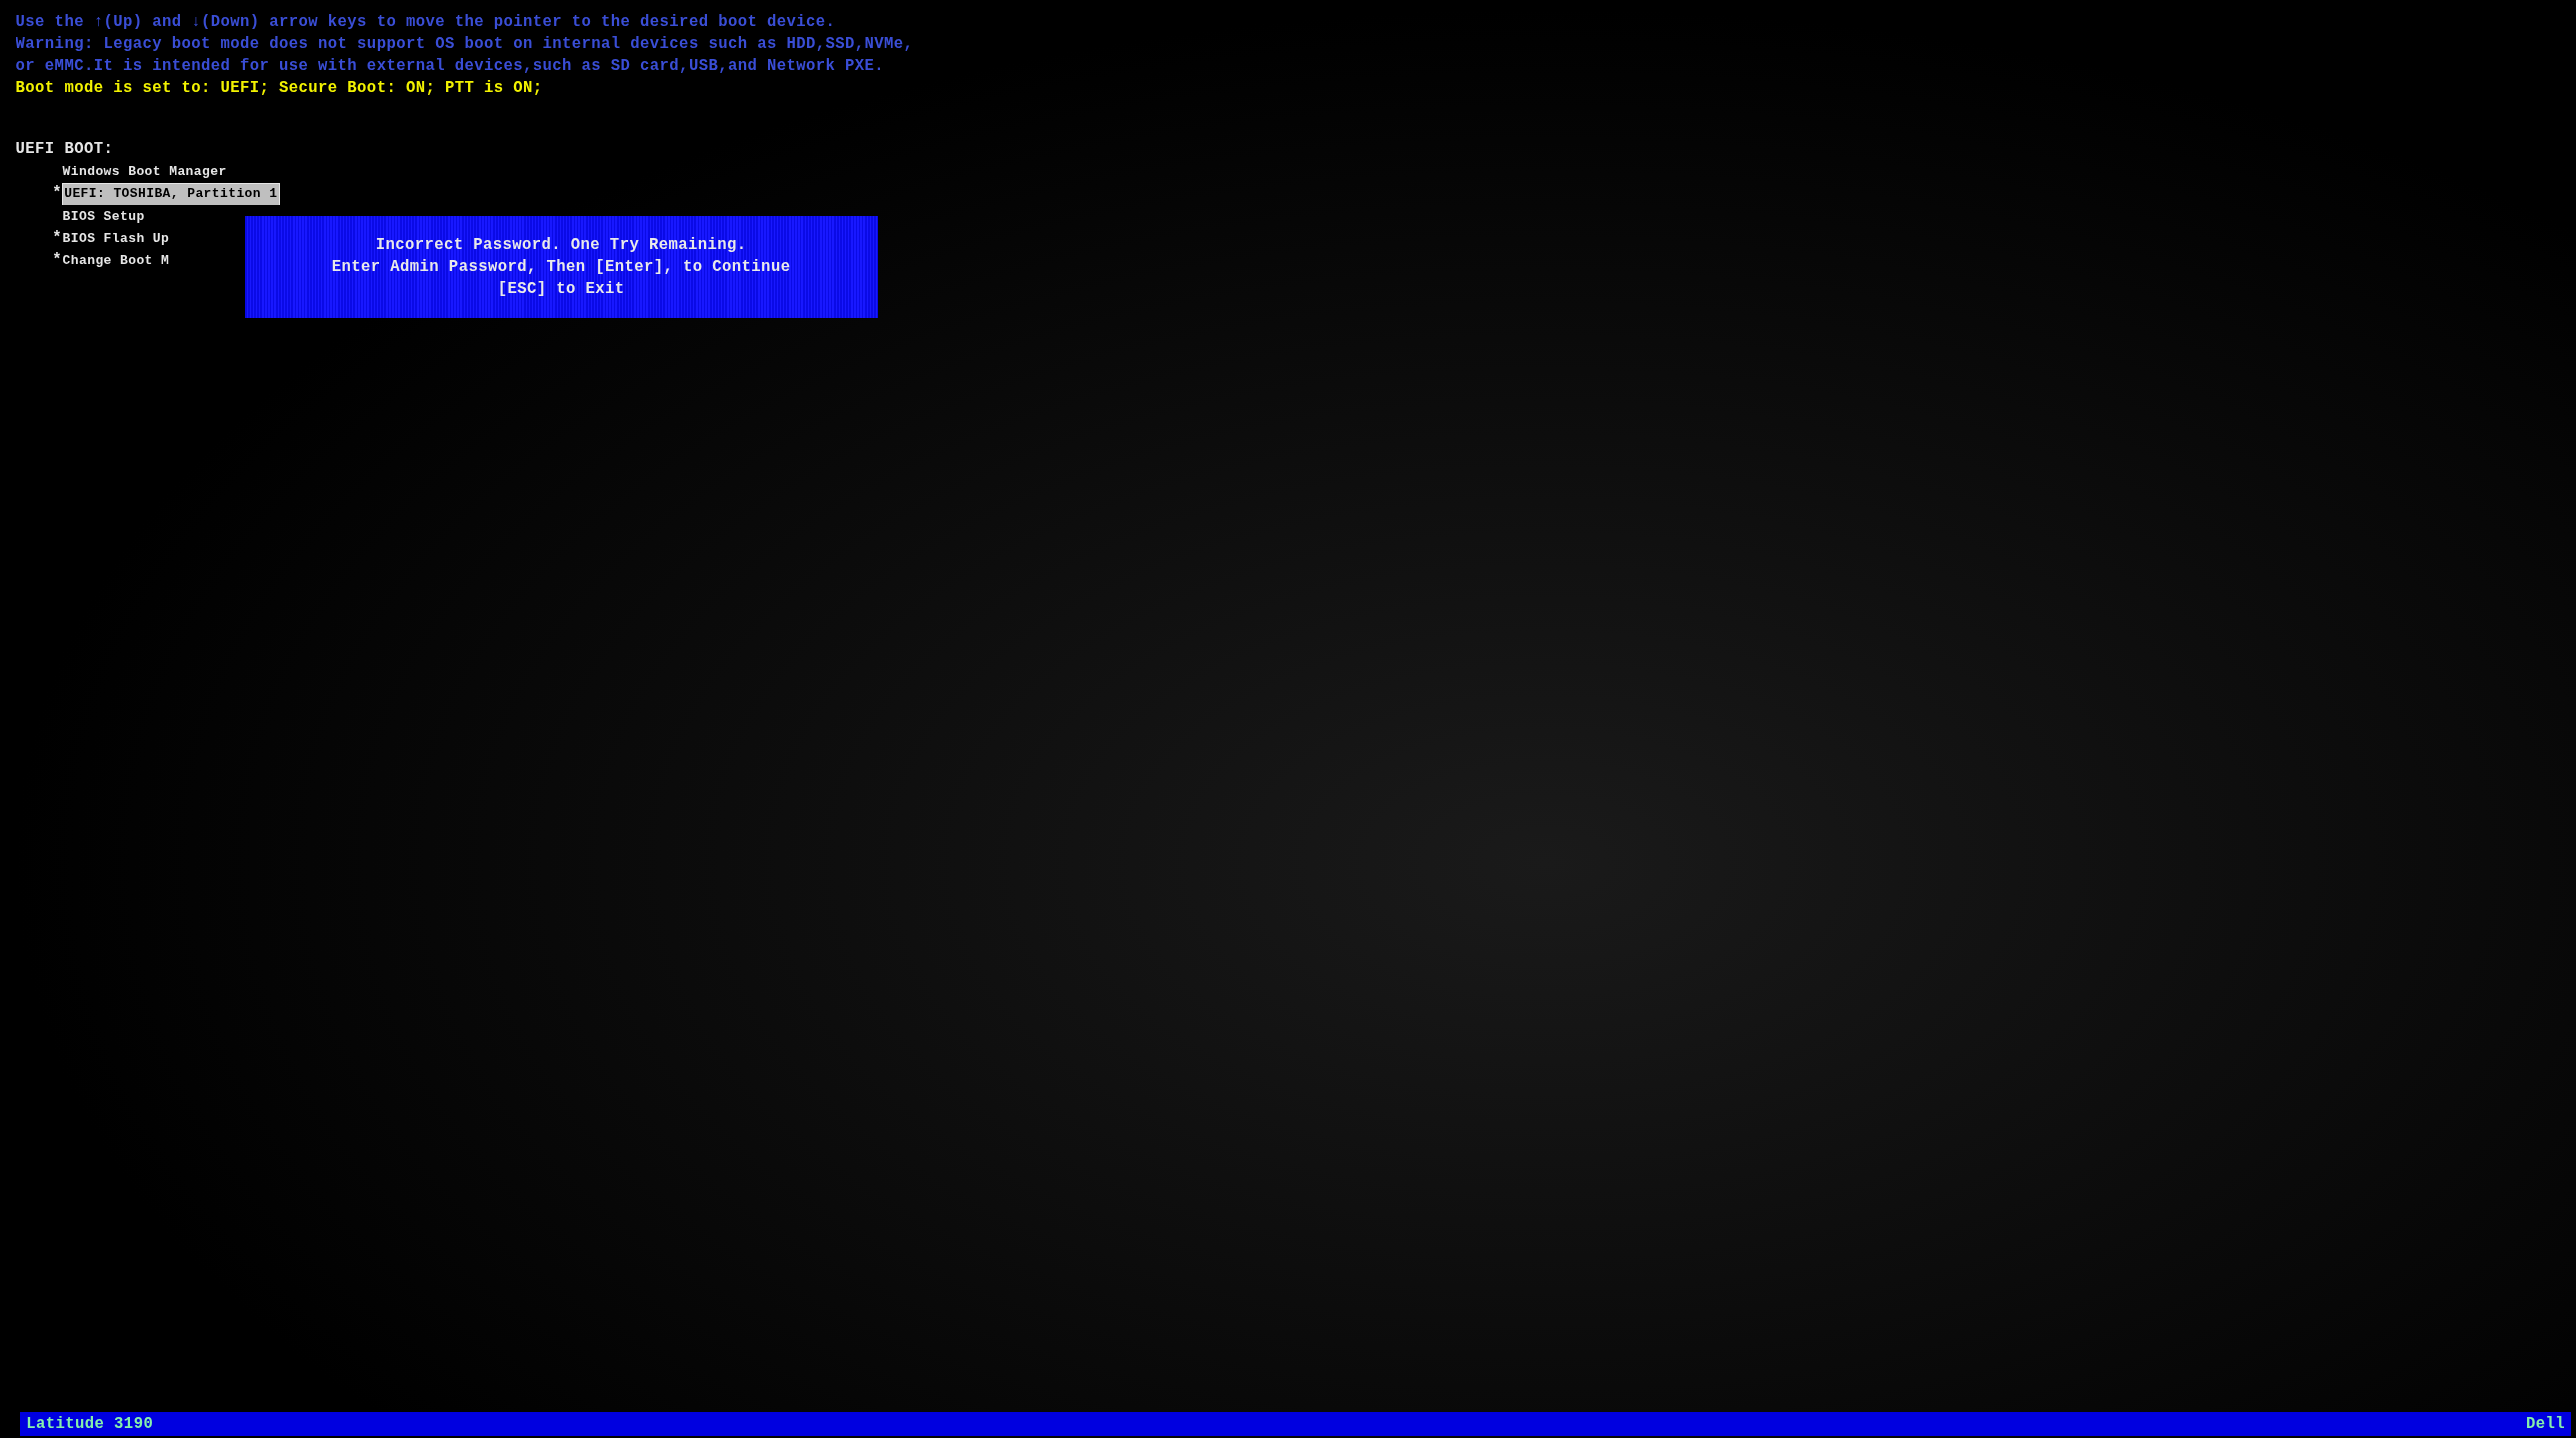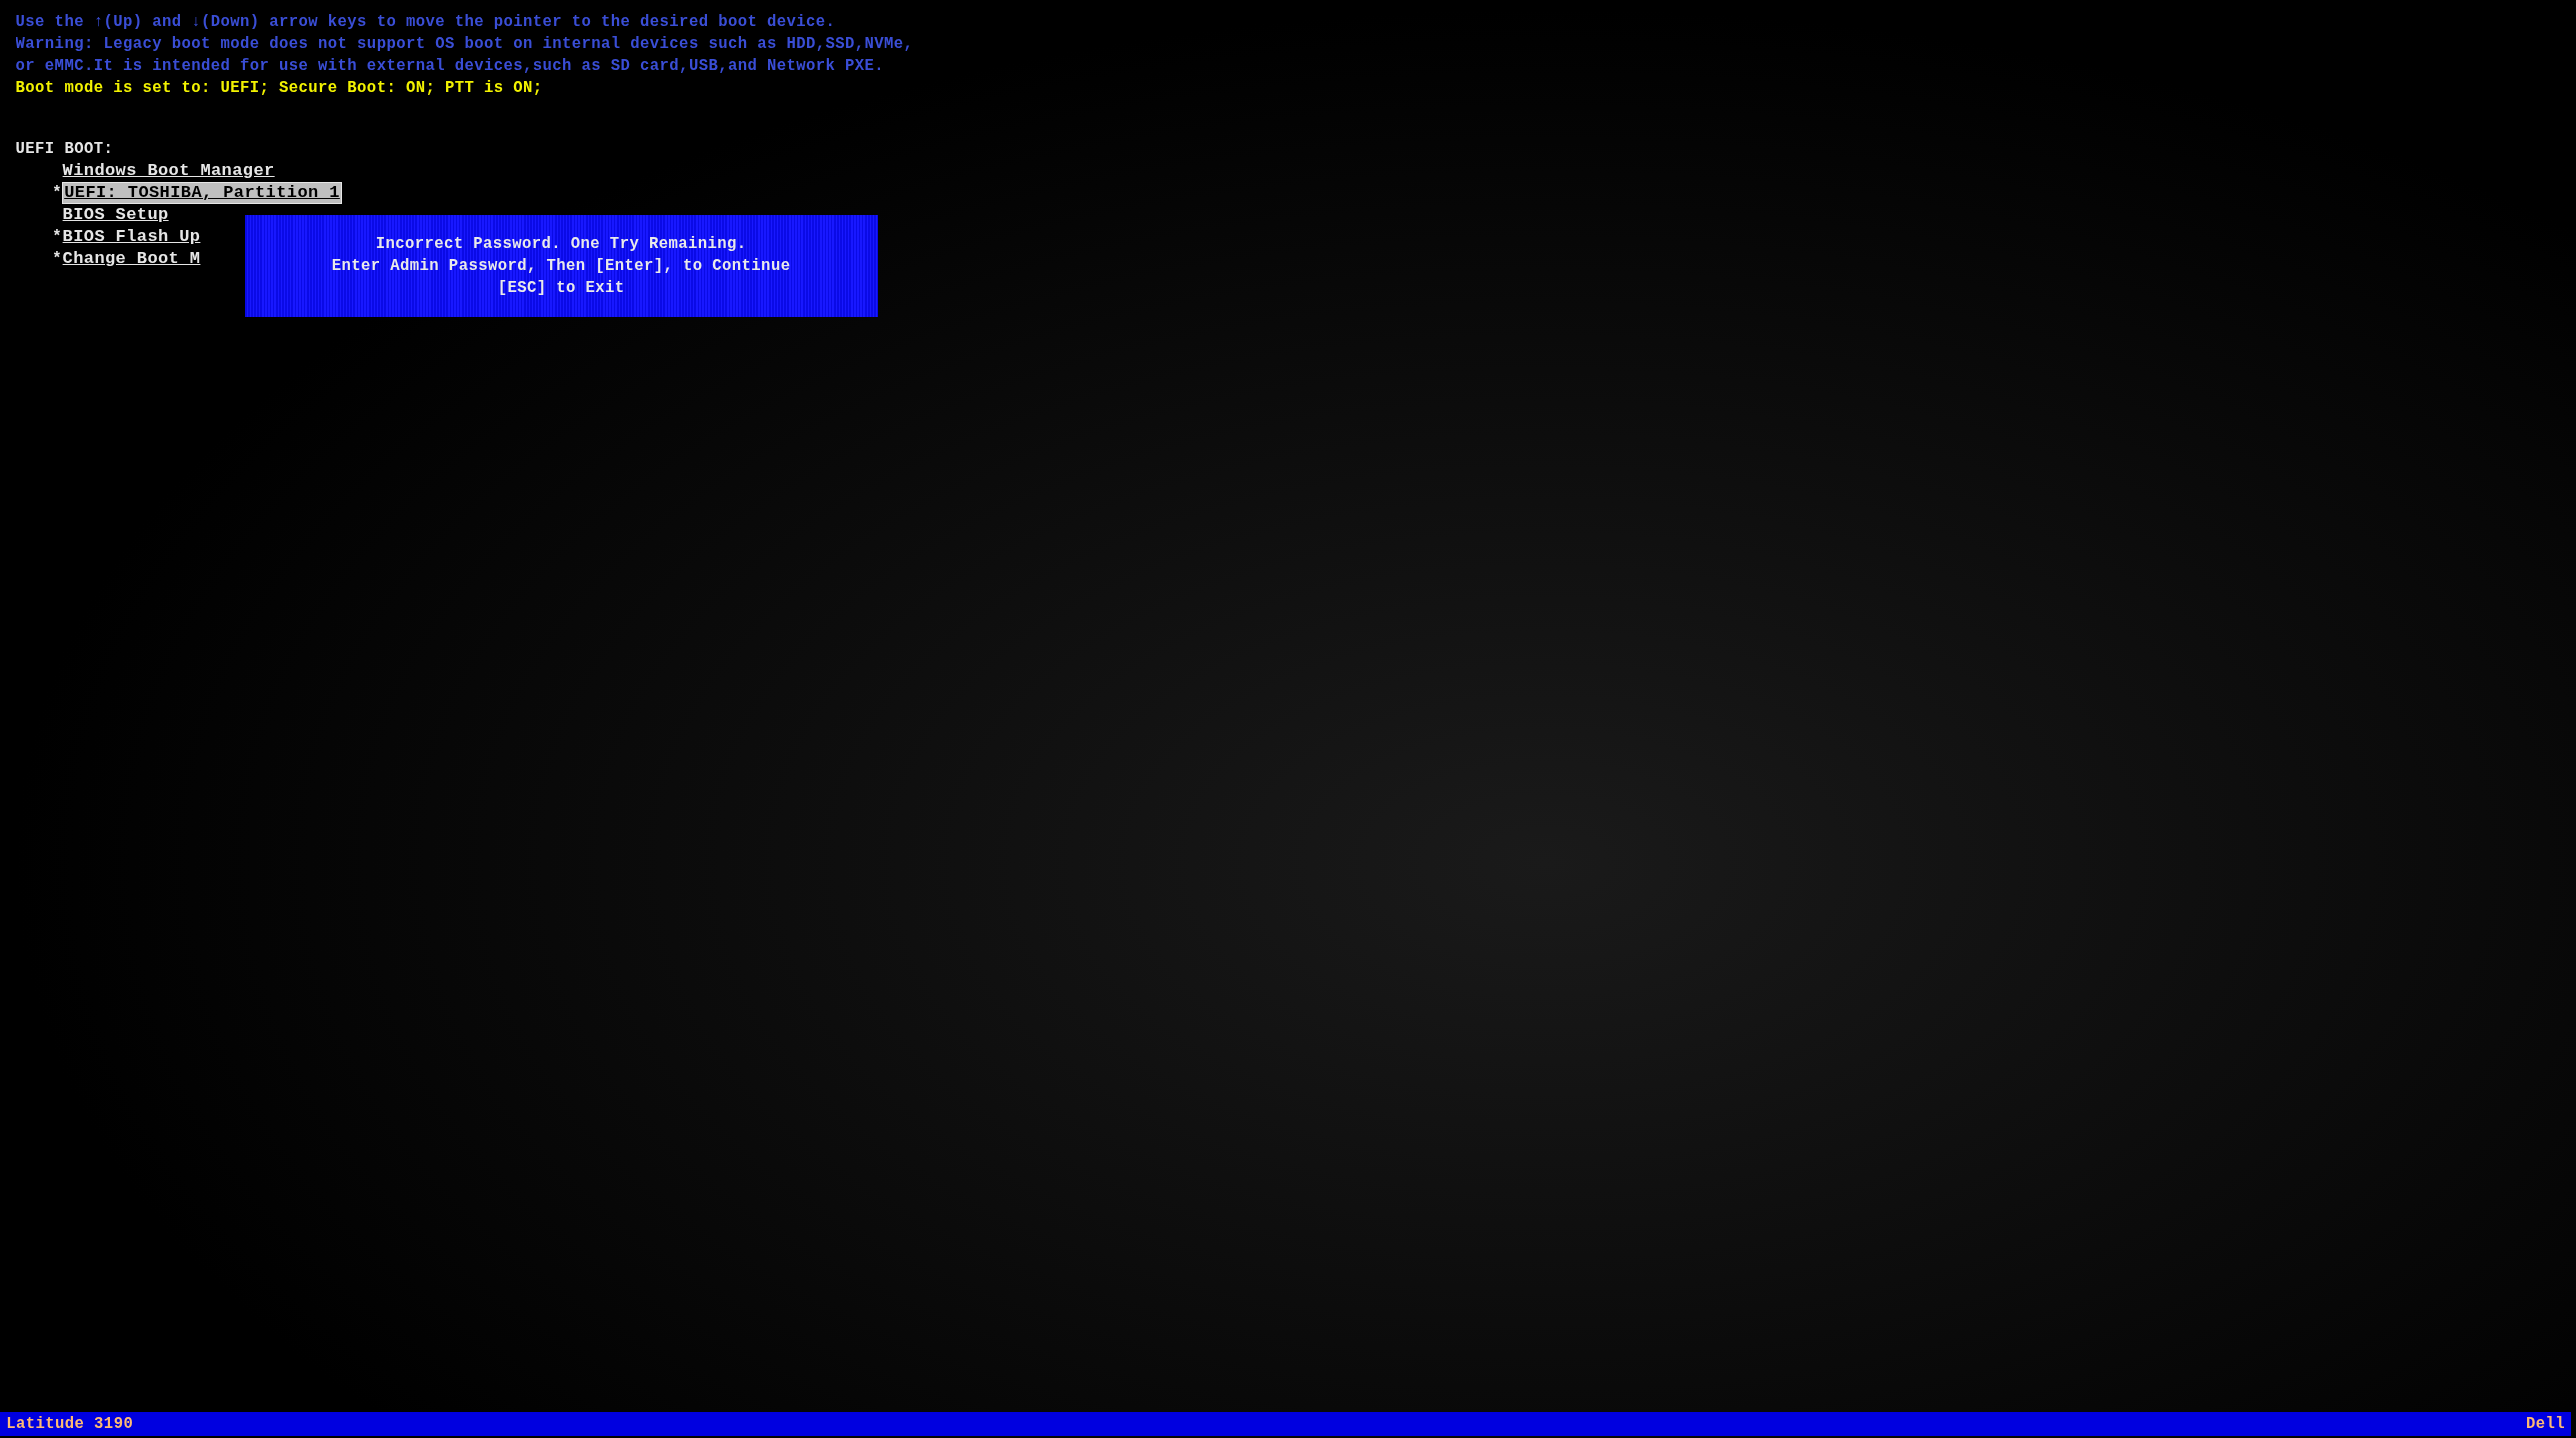"Windows Boot Manager" .boot-item { font-size: 17px -> 13px; text-decoration: underline -> none }
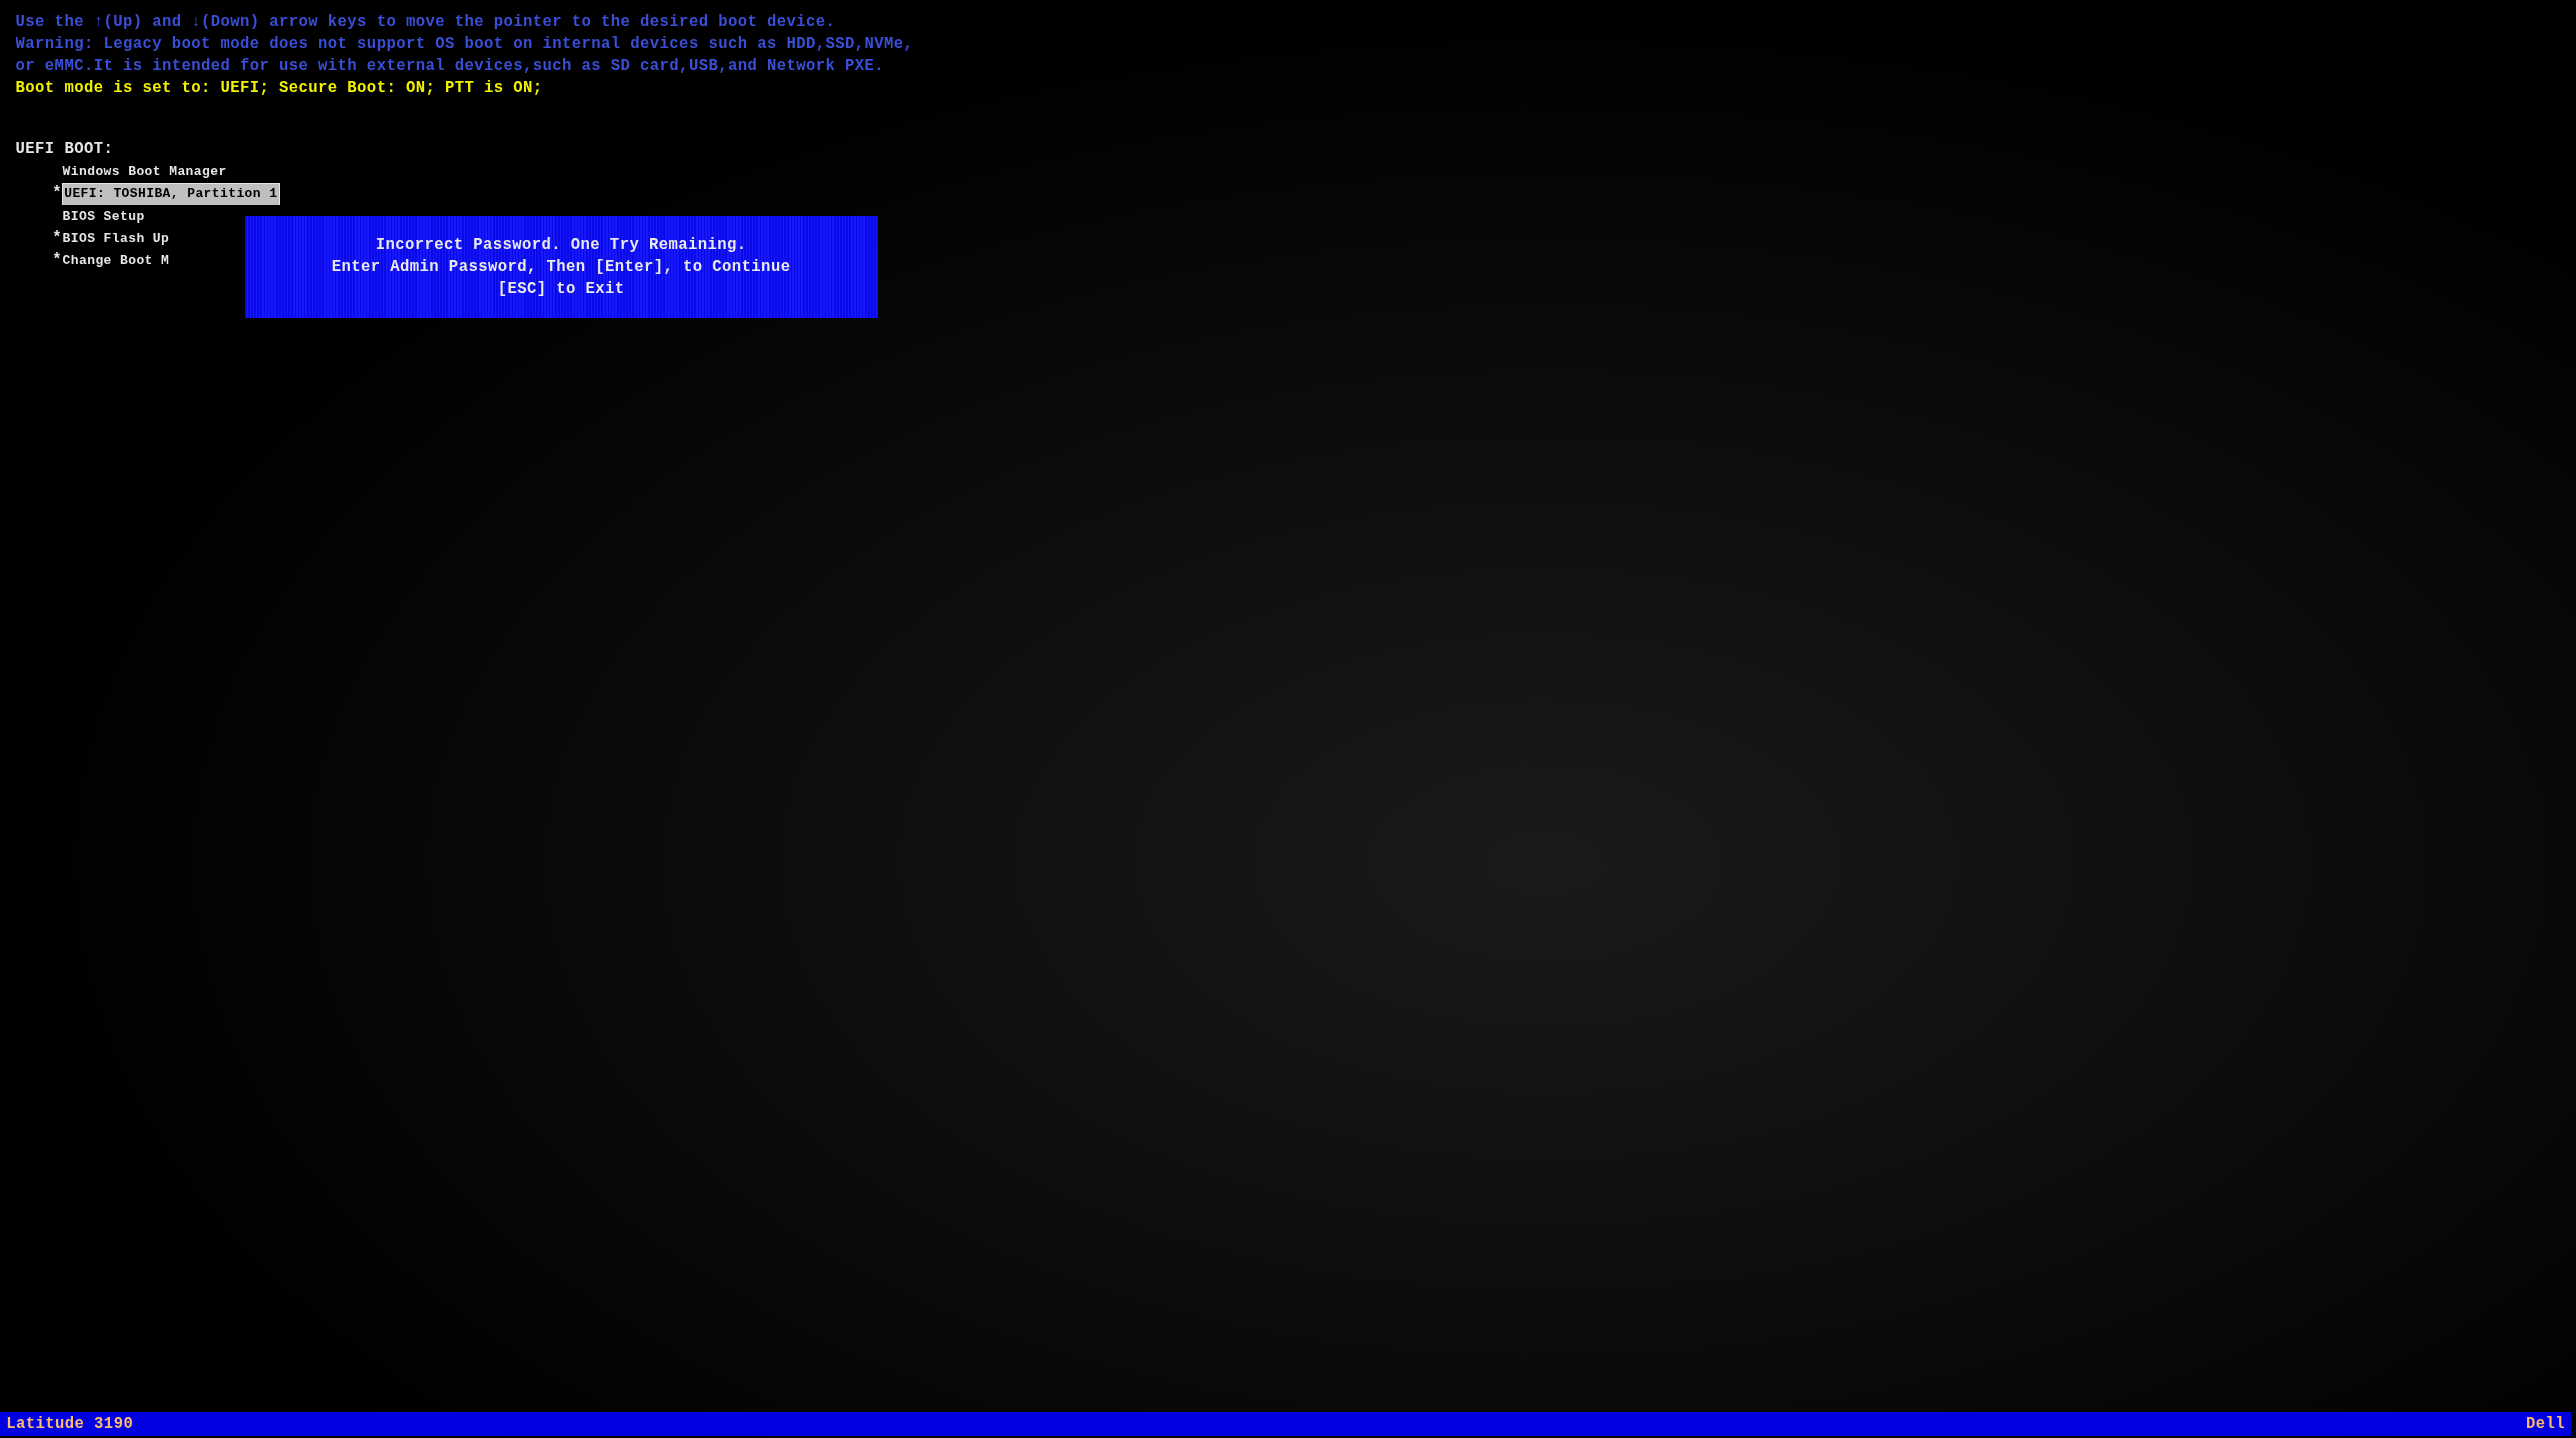"Latitude 3190" .bottom-bar { color: #fdba74 -> #86efac; left: 0 -> 20px }
